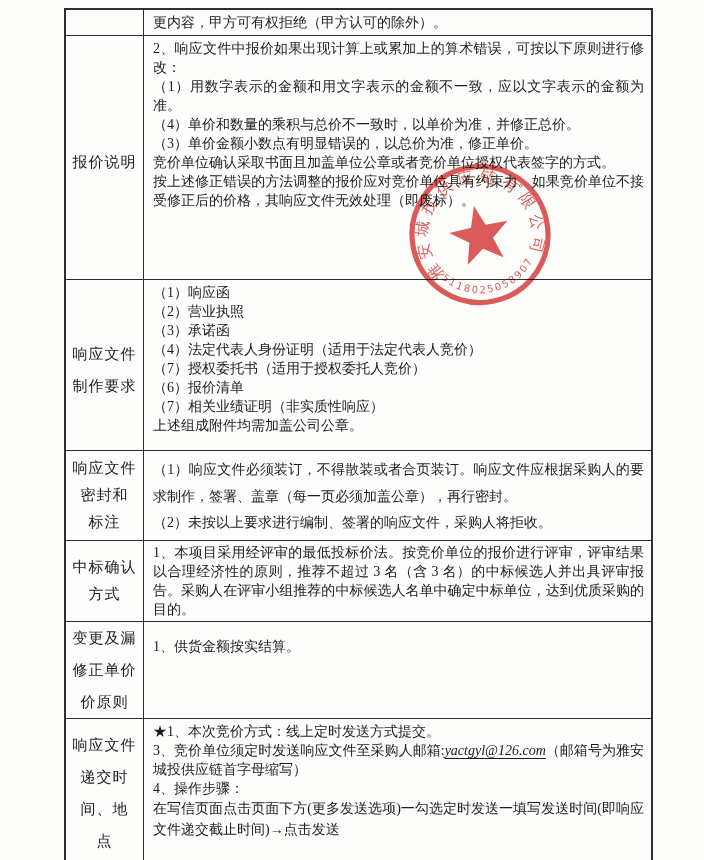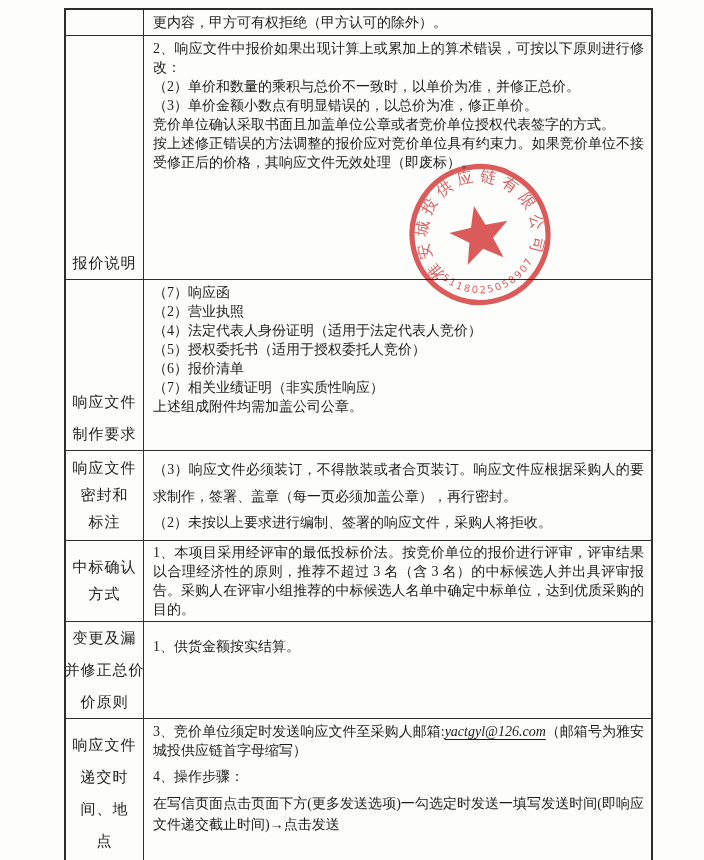"（1）用数字表示的金额和用文字表示的金额不一致，应以文字表示的金额为准。" p { html: none -> <p>（1）用数字表示的金额和用文字表示的金额不一致，应以文字表示的金额为准。</p> }
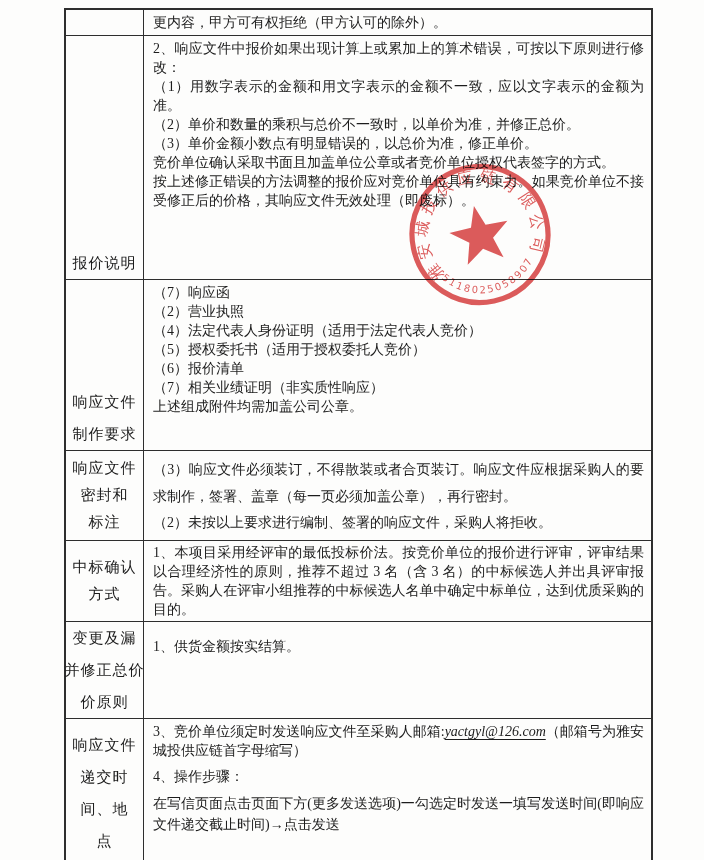"（2）单价和数量的乘积与总价不一致时，以单价为准，并修正总价。" p { text: 2 -> 4 }
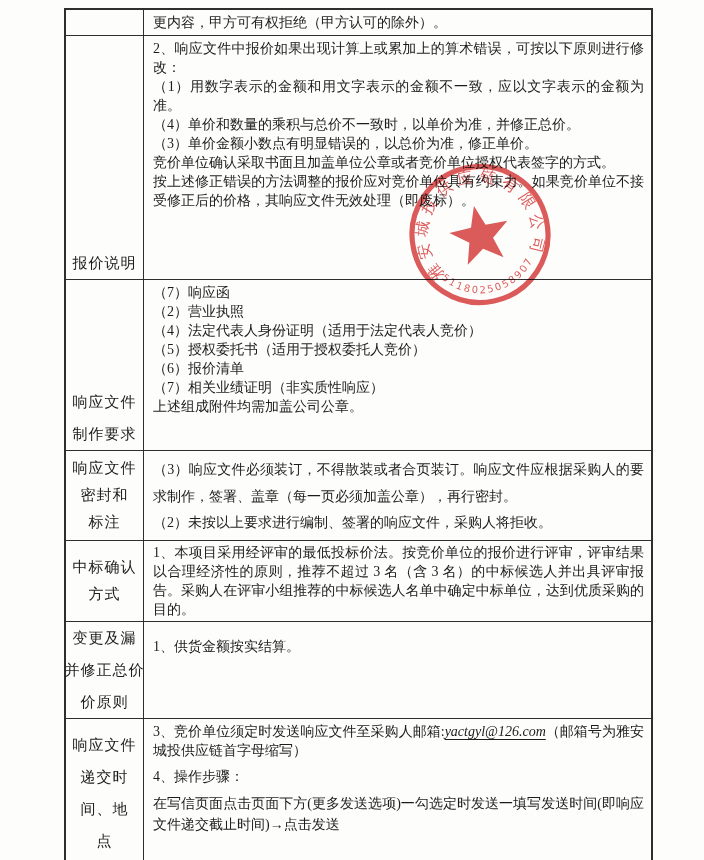"报价说明" .label.top { justify-content: flex-end -> center }
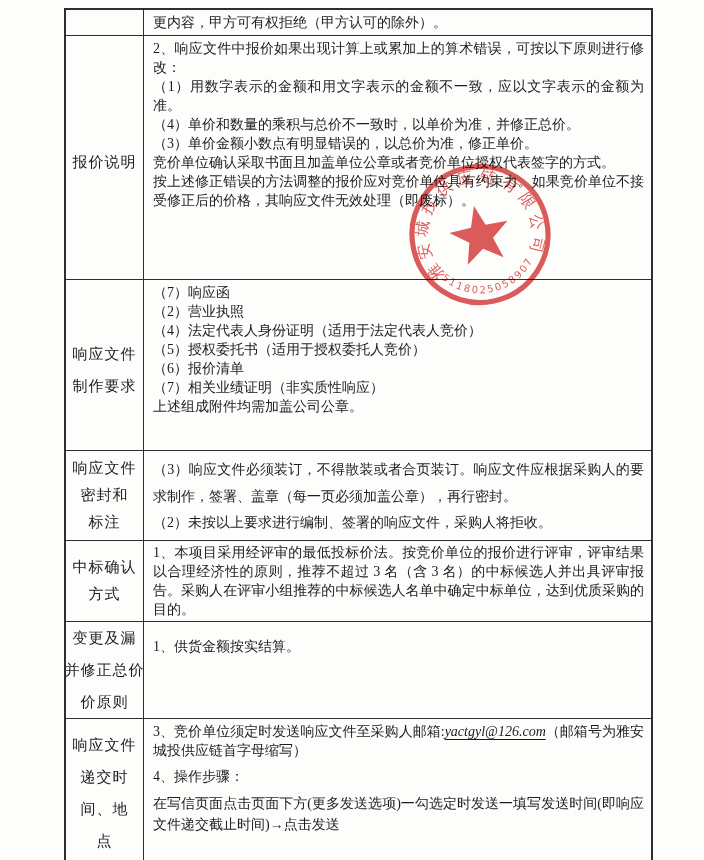"（7）响应函" p { text: 7 -> 1 }
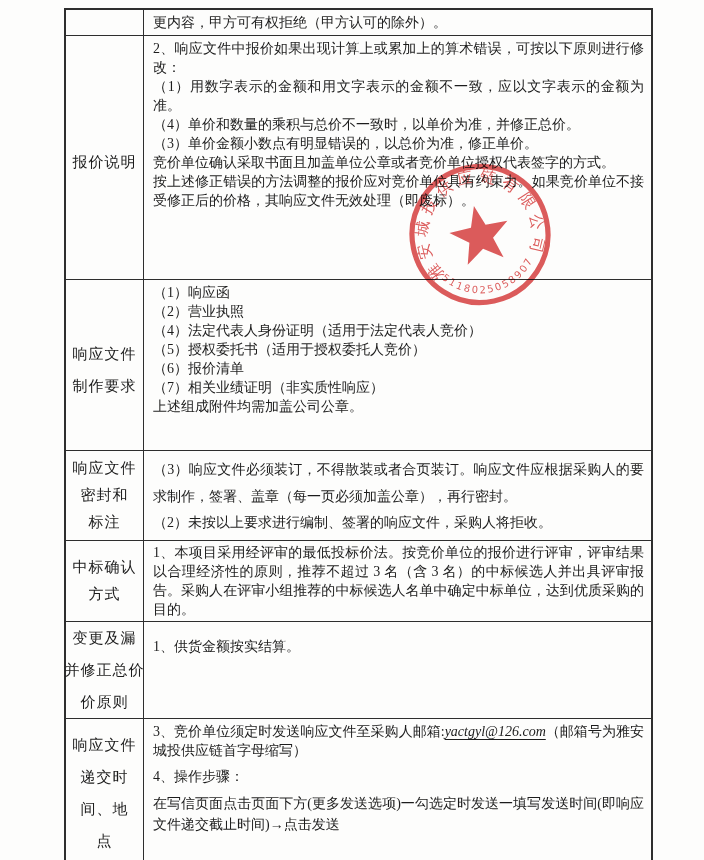"（3）承诺函" p { html: none -> <p>（3）承诺函</p> }
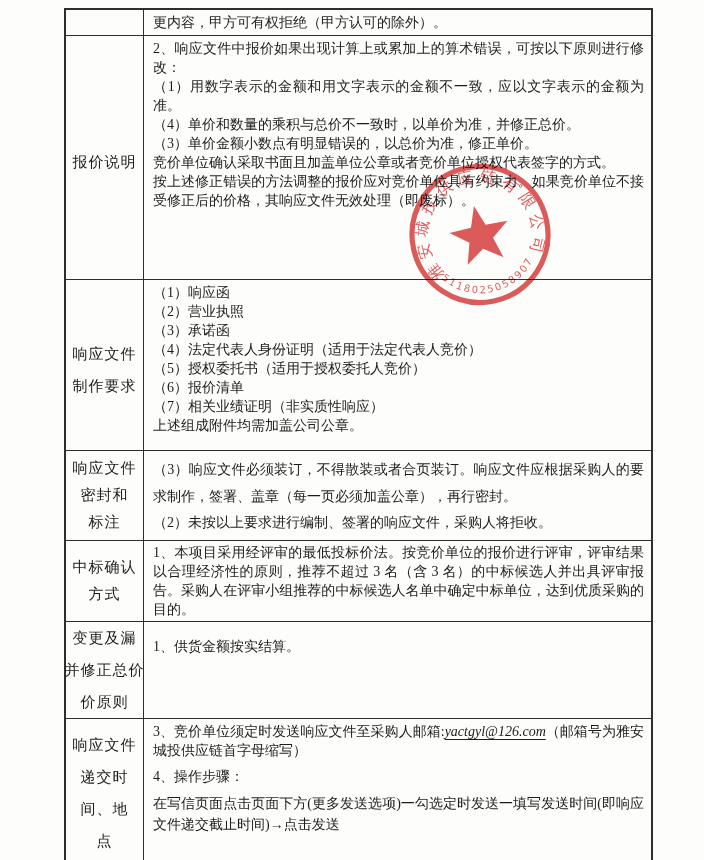"（5）授权委托书（适用于授权委托人竞价）" p { text: 5 -> 7 }
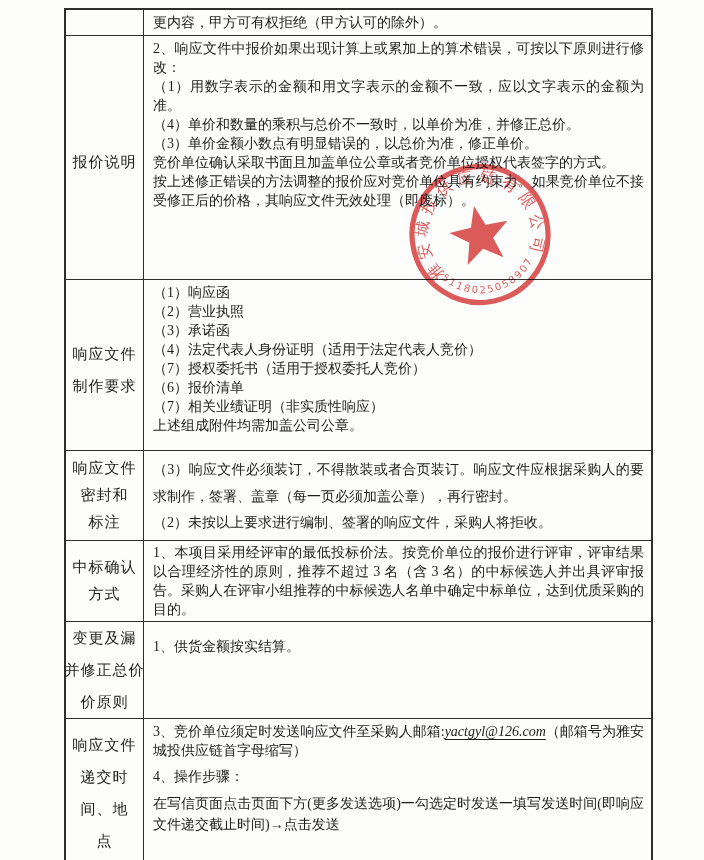"（3）响应文件必须装订，不得散装或者合页装订。响应文件应根据采购人的要求制作，签" p { text: 3 -> 1 }
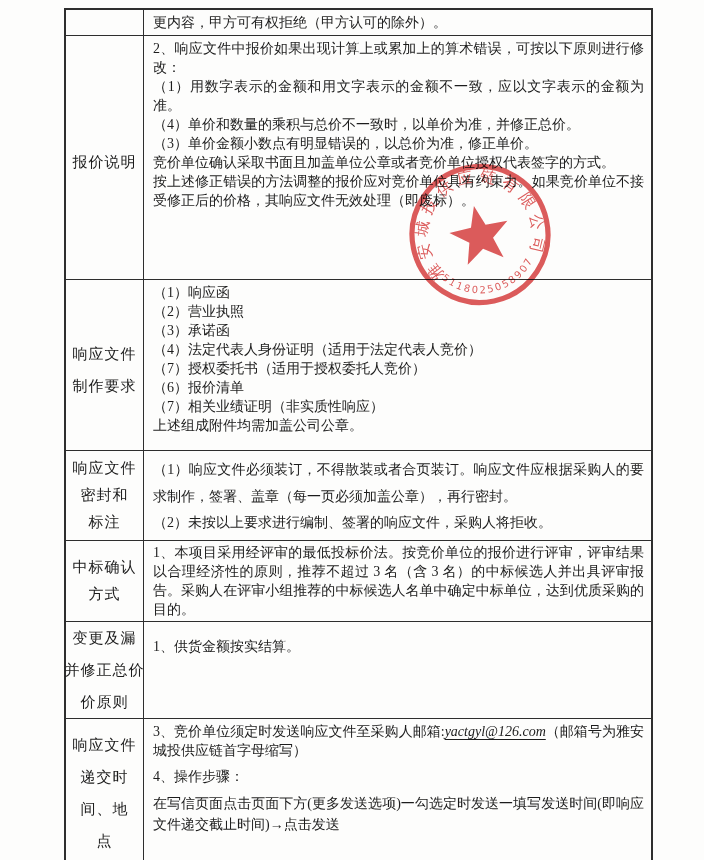"并修正总价" div { text: 并修正总 -> 修正单 }
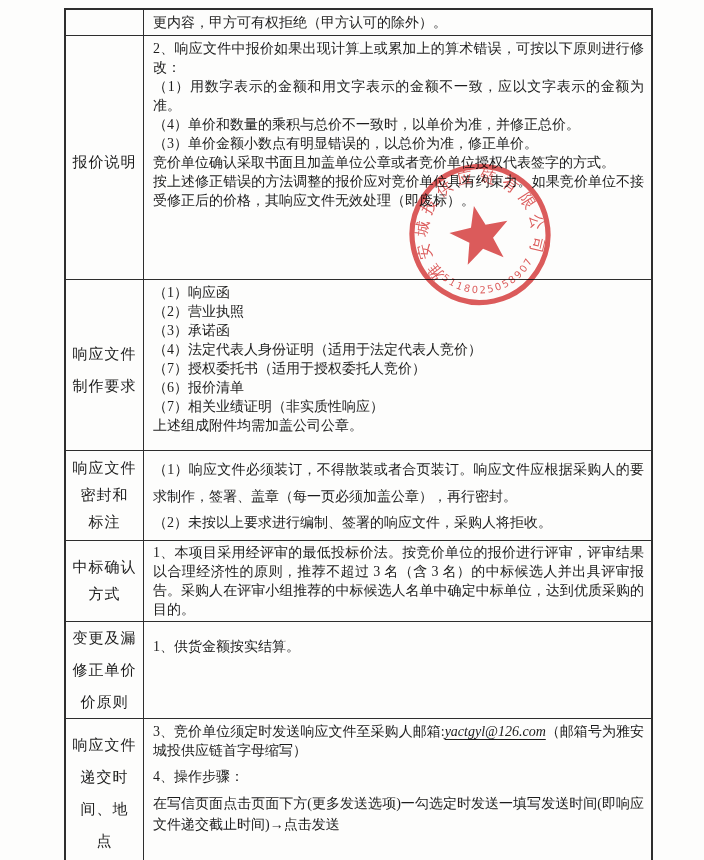"★1、本次竞价方式：线上定时发送方式提交。" p { html: none -> <p>★1、本次竞价方式：线上定时发送方式提交。</p> }
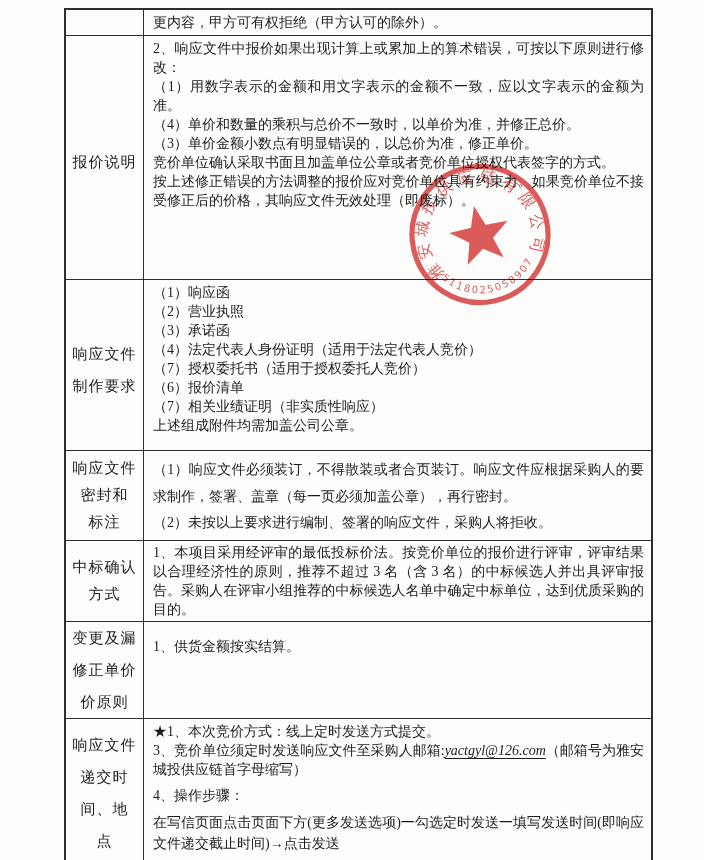"4、操作步骤：" .c6 p.mt { margin-top: 7px -> none }
